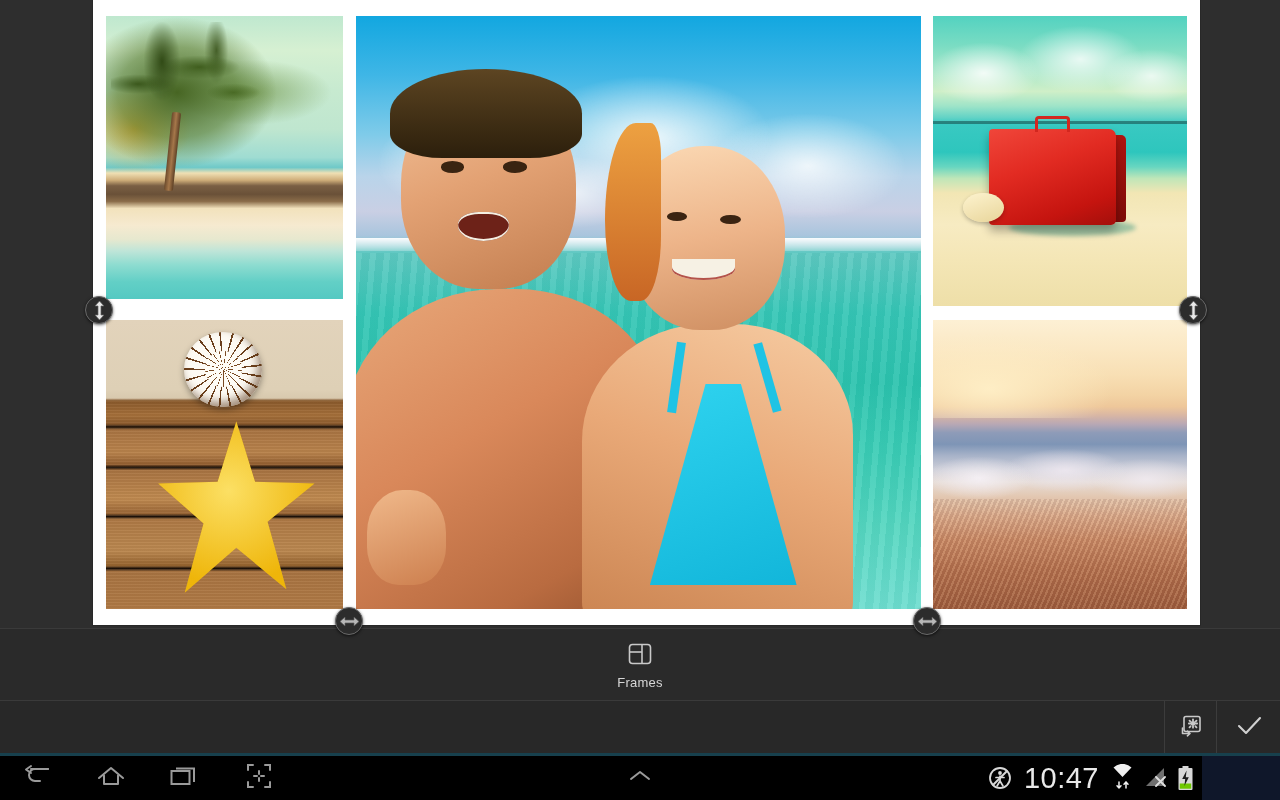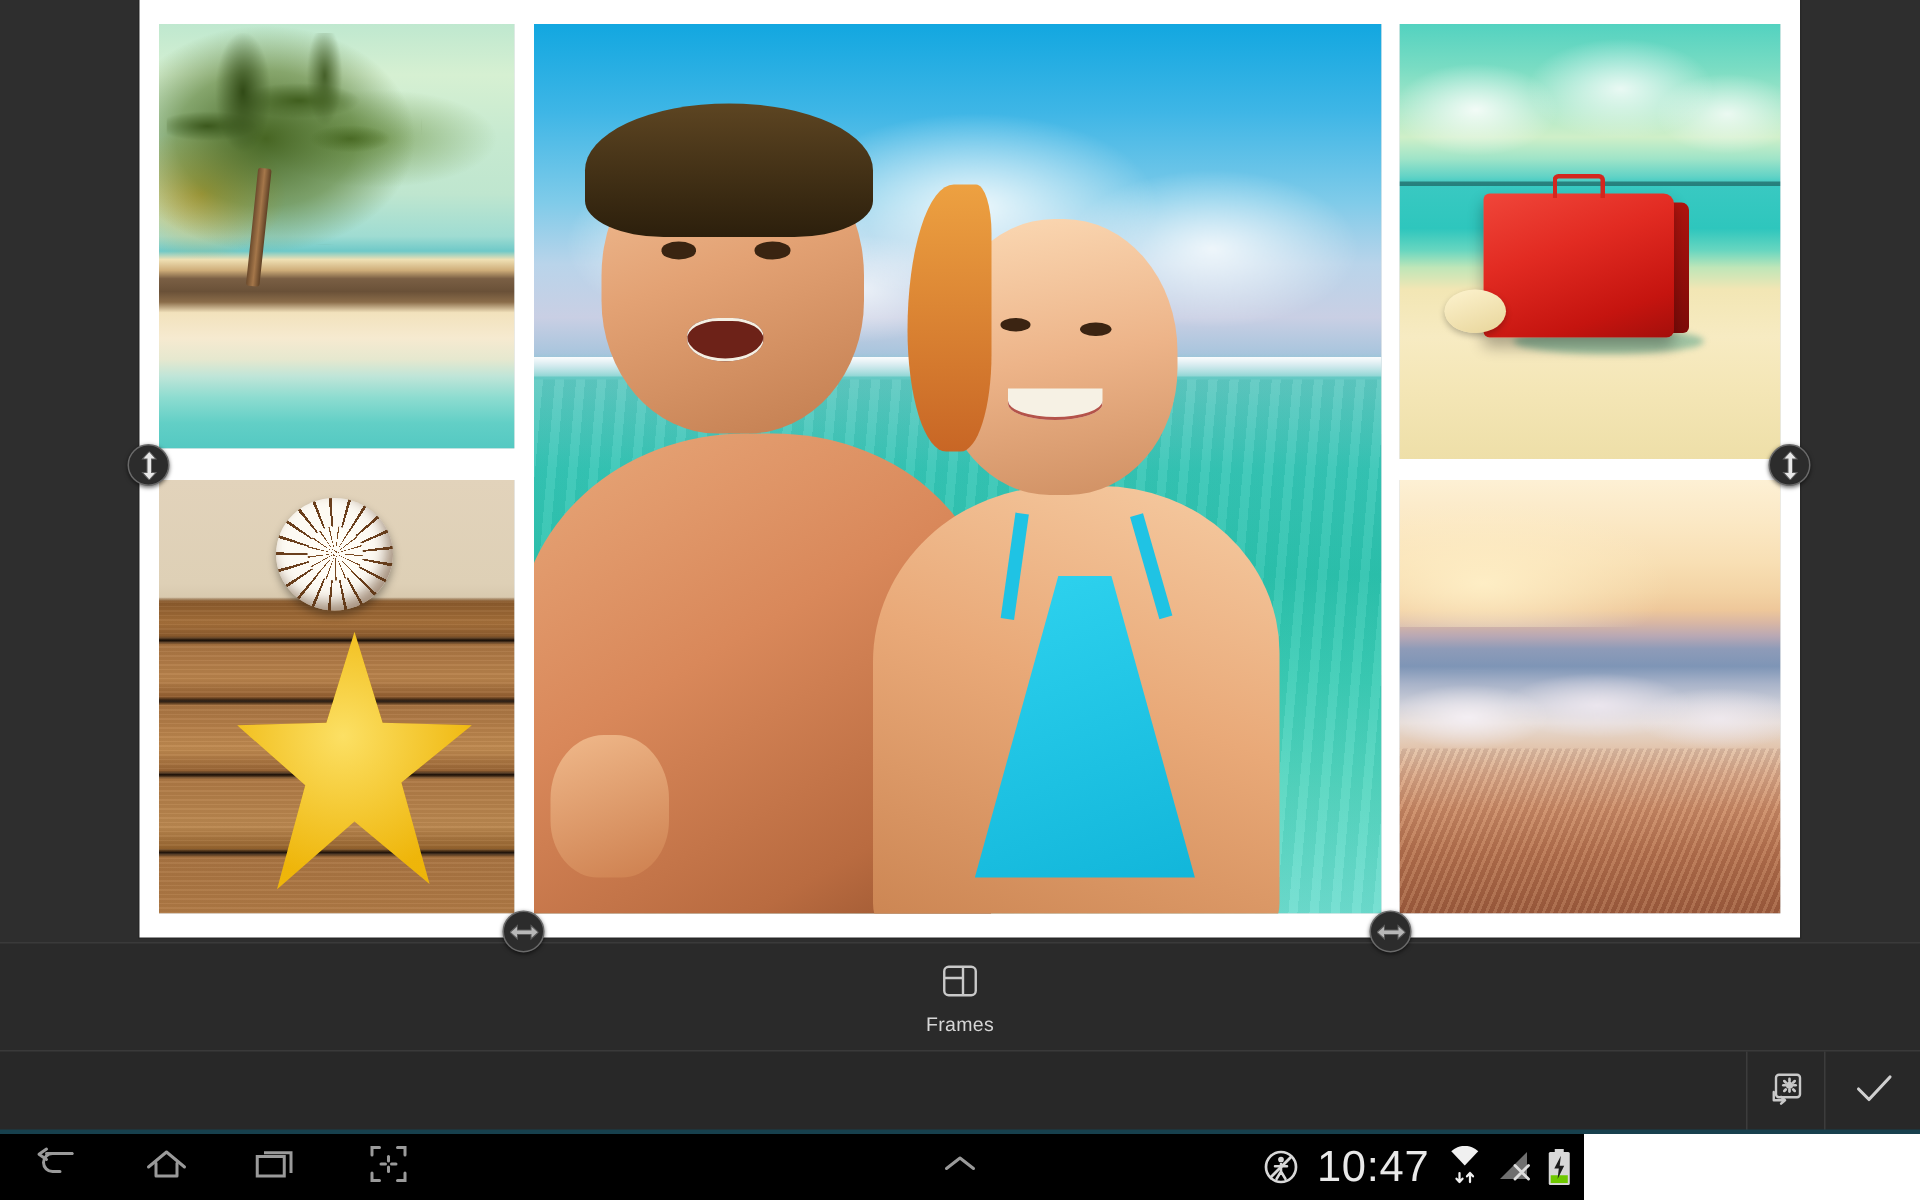"Frames" #app { background: #ffffff -> #0f172a }
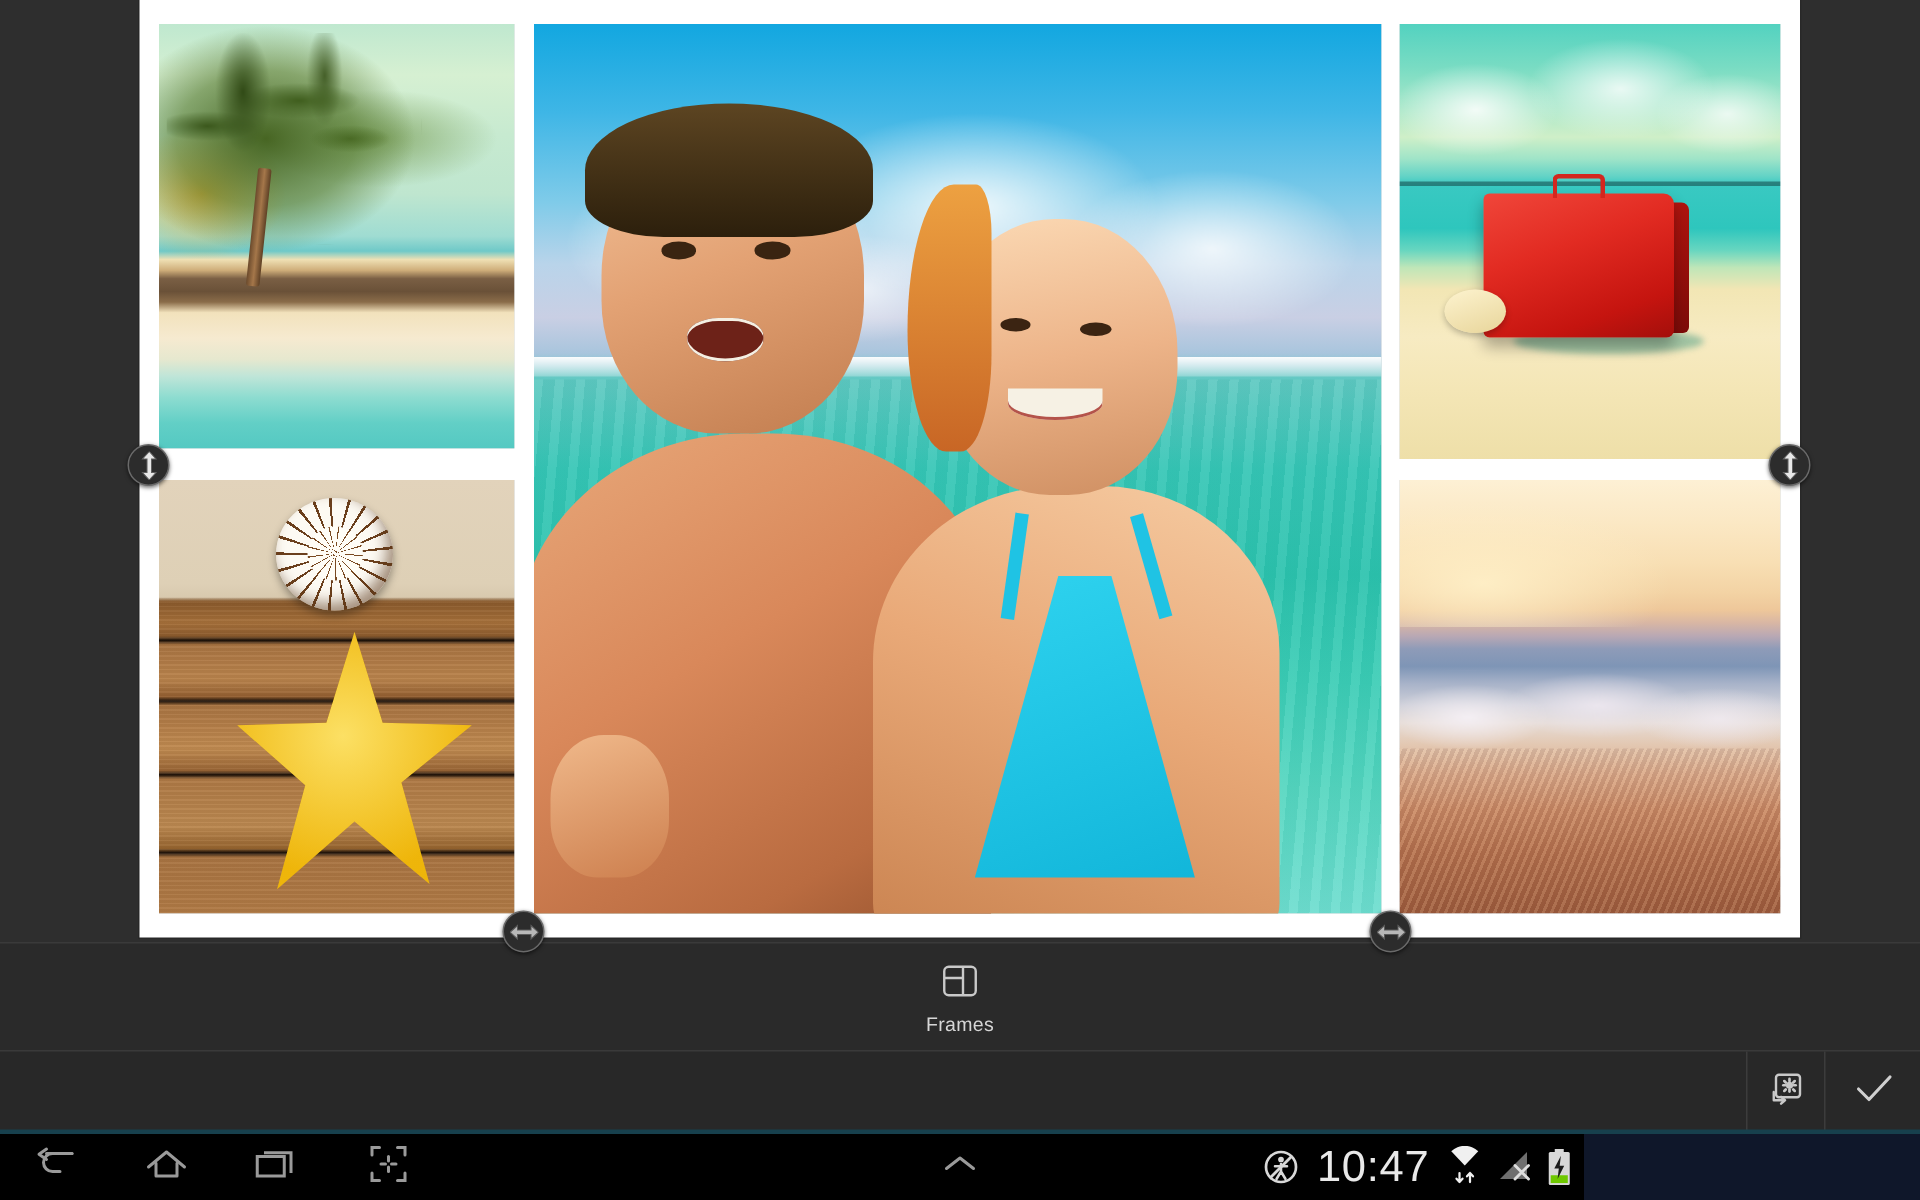"10:47" #navbar { width: 1056px -> 1202px }
